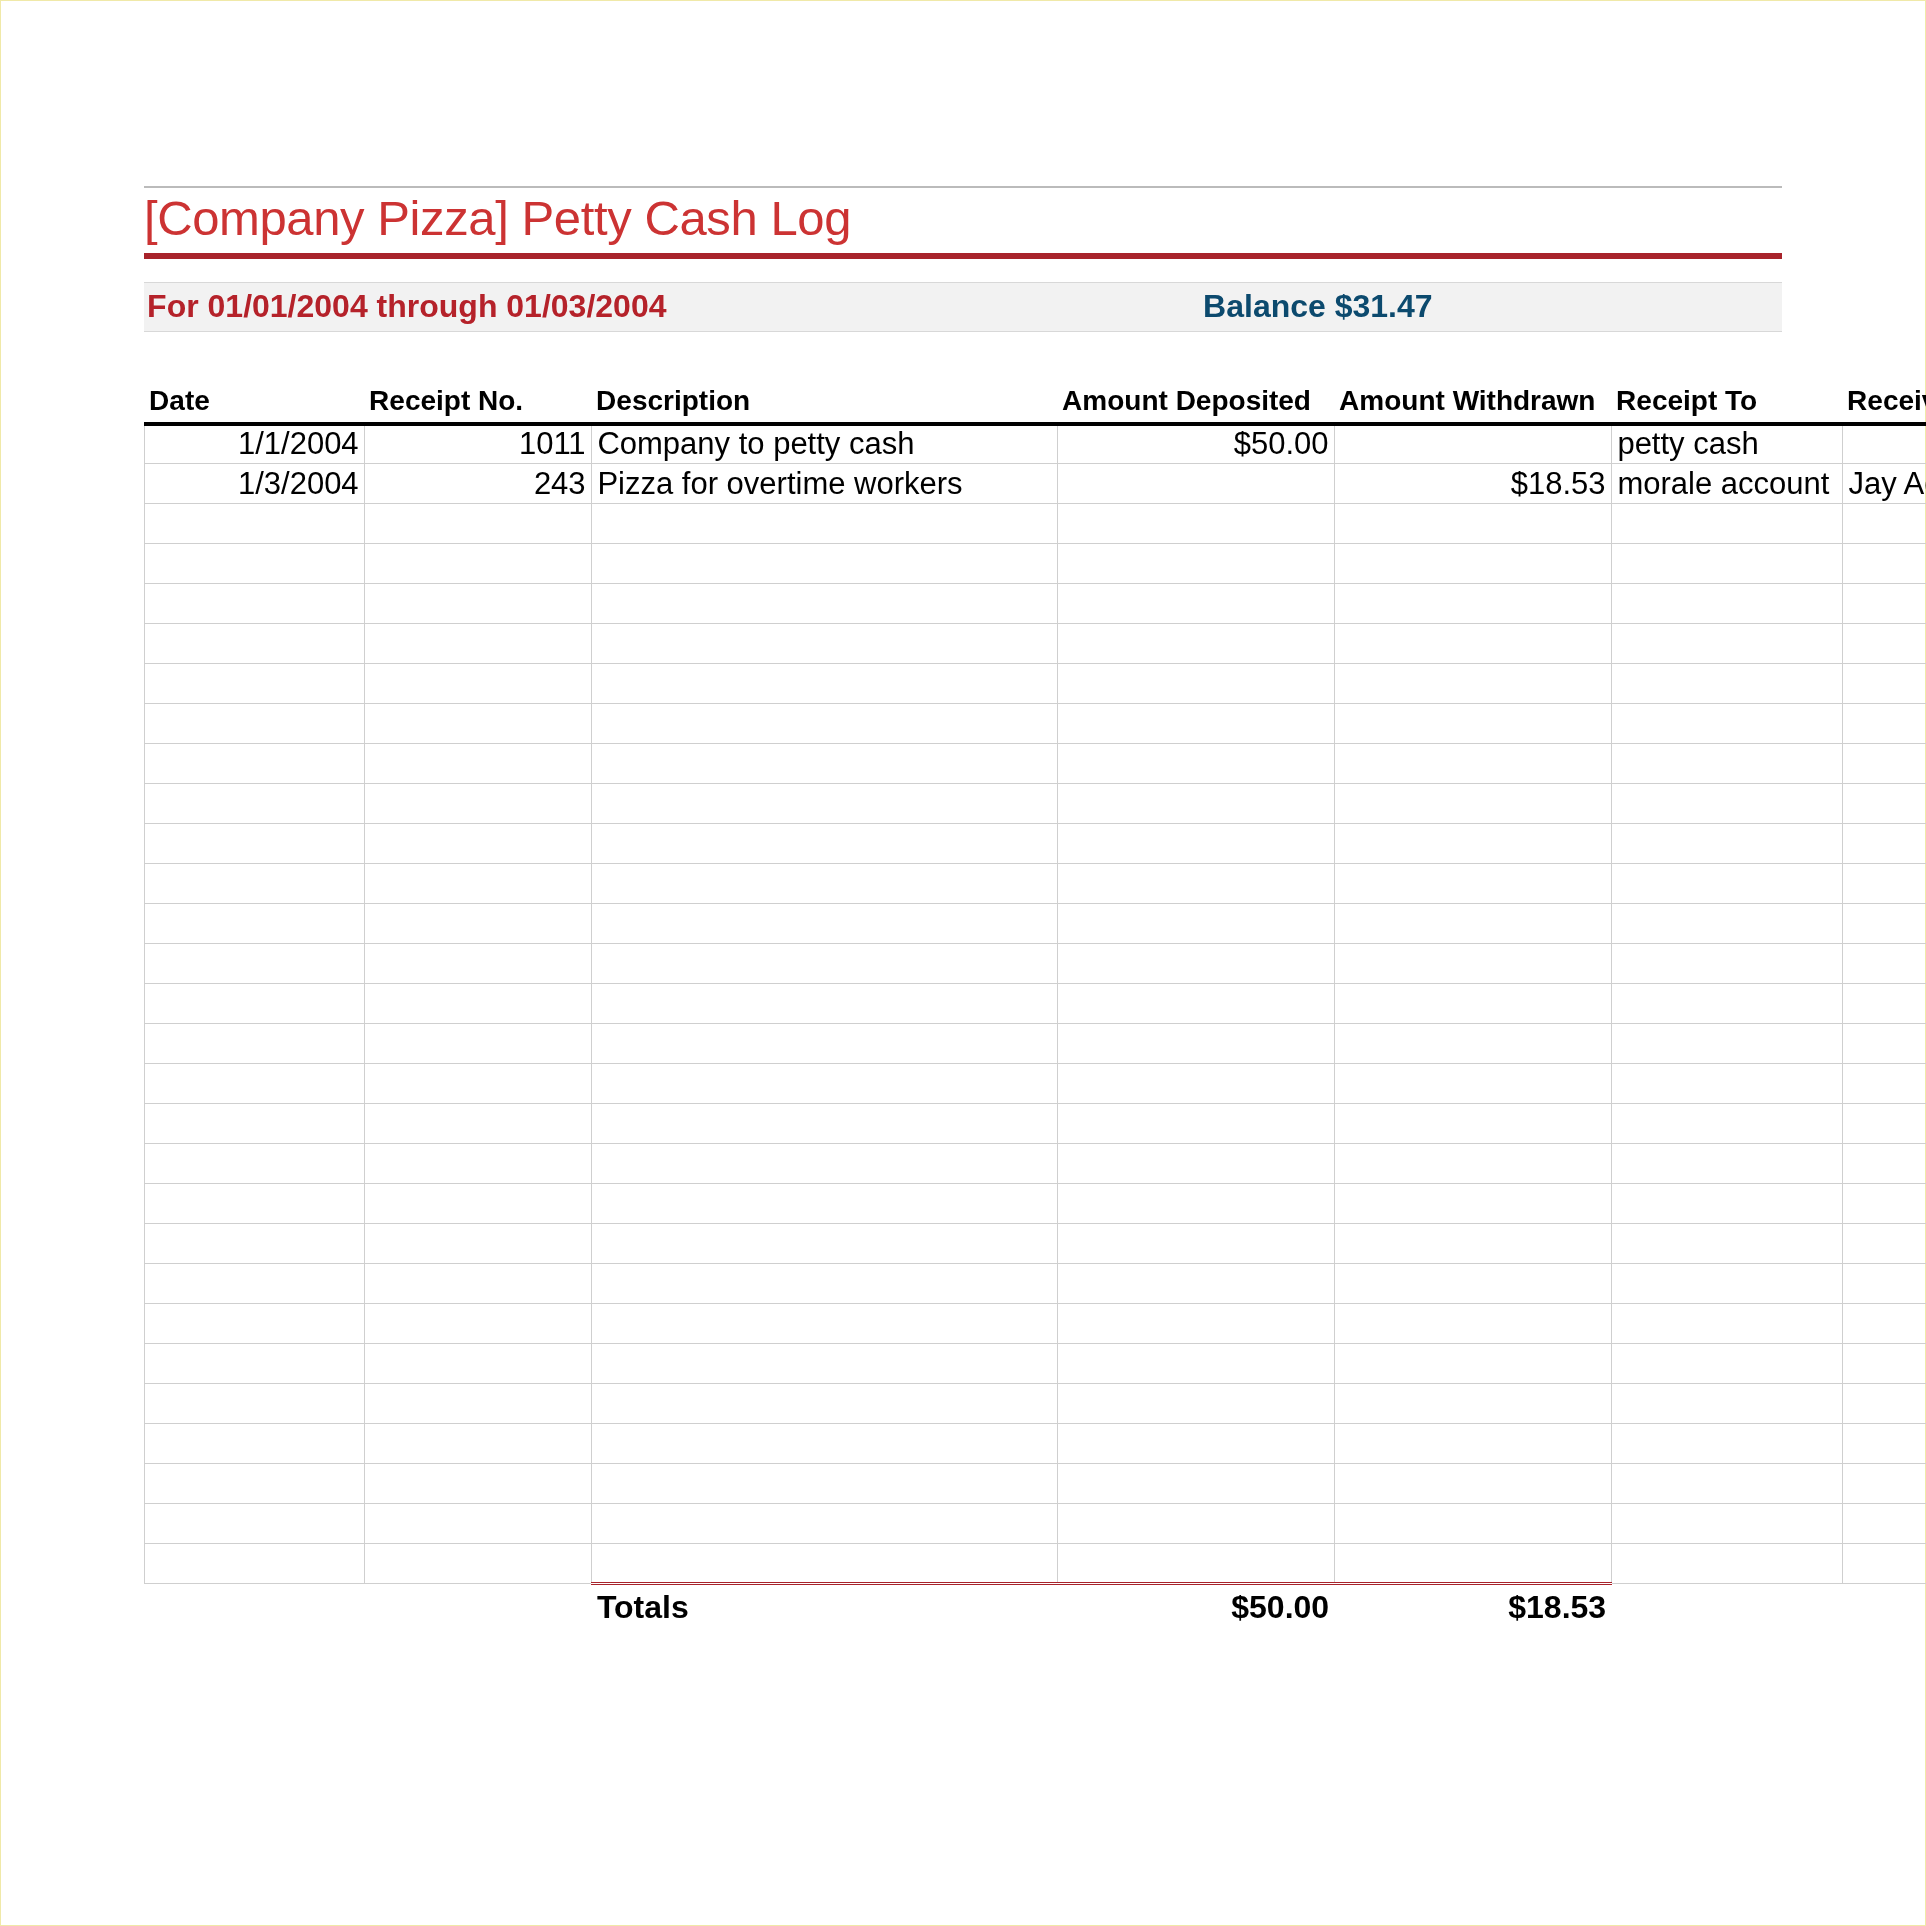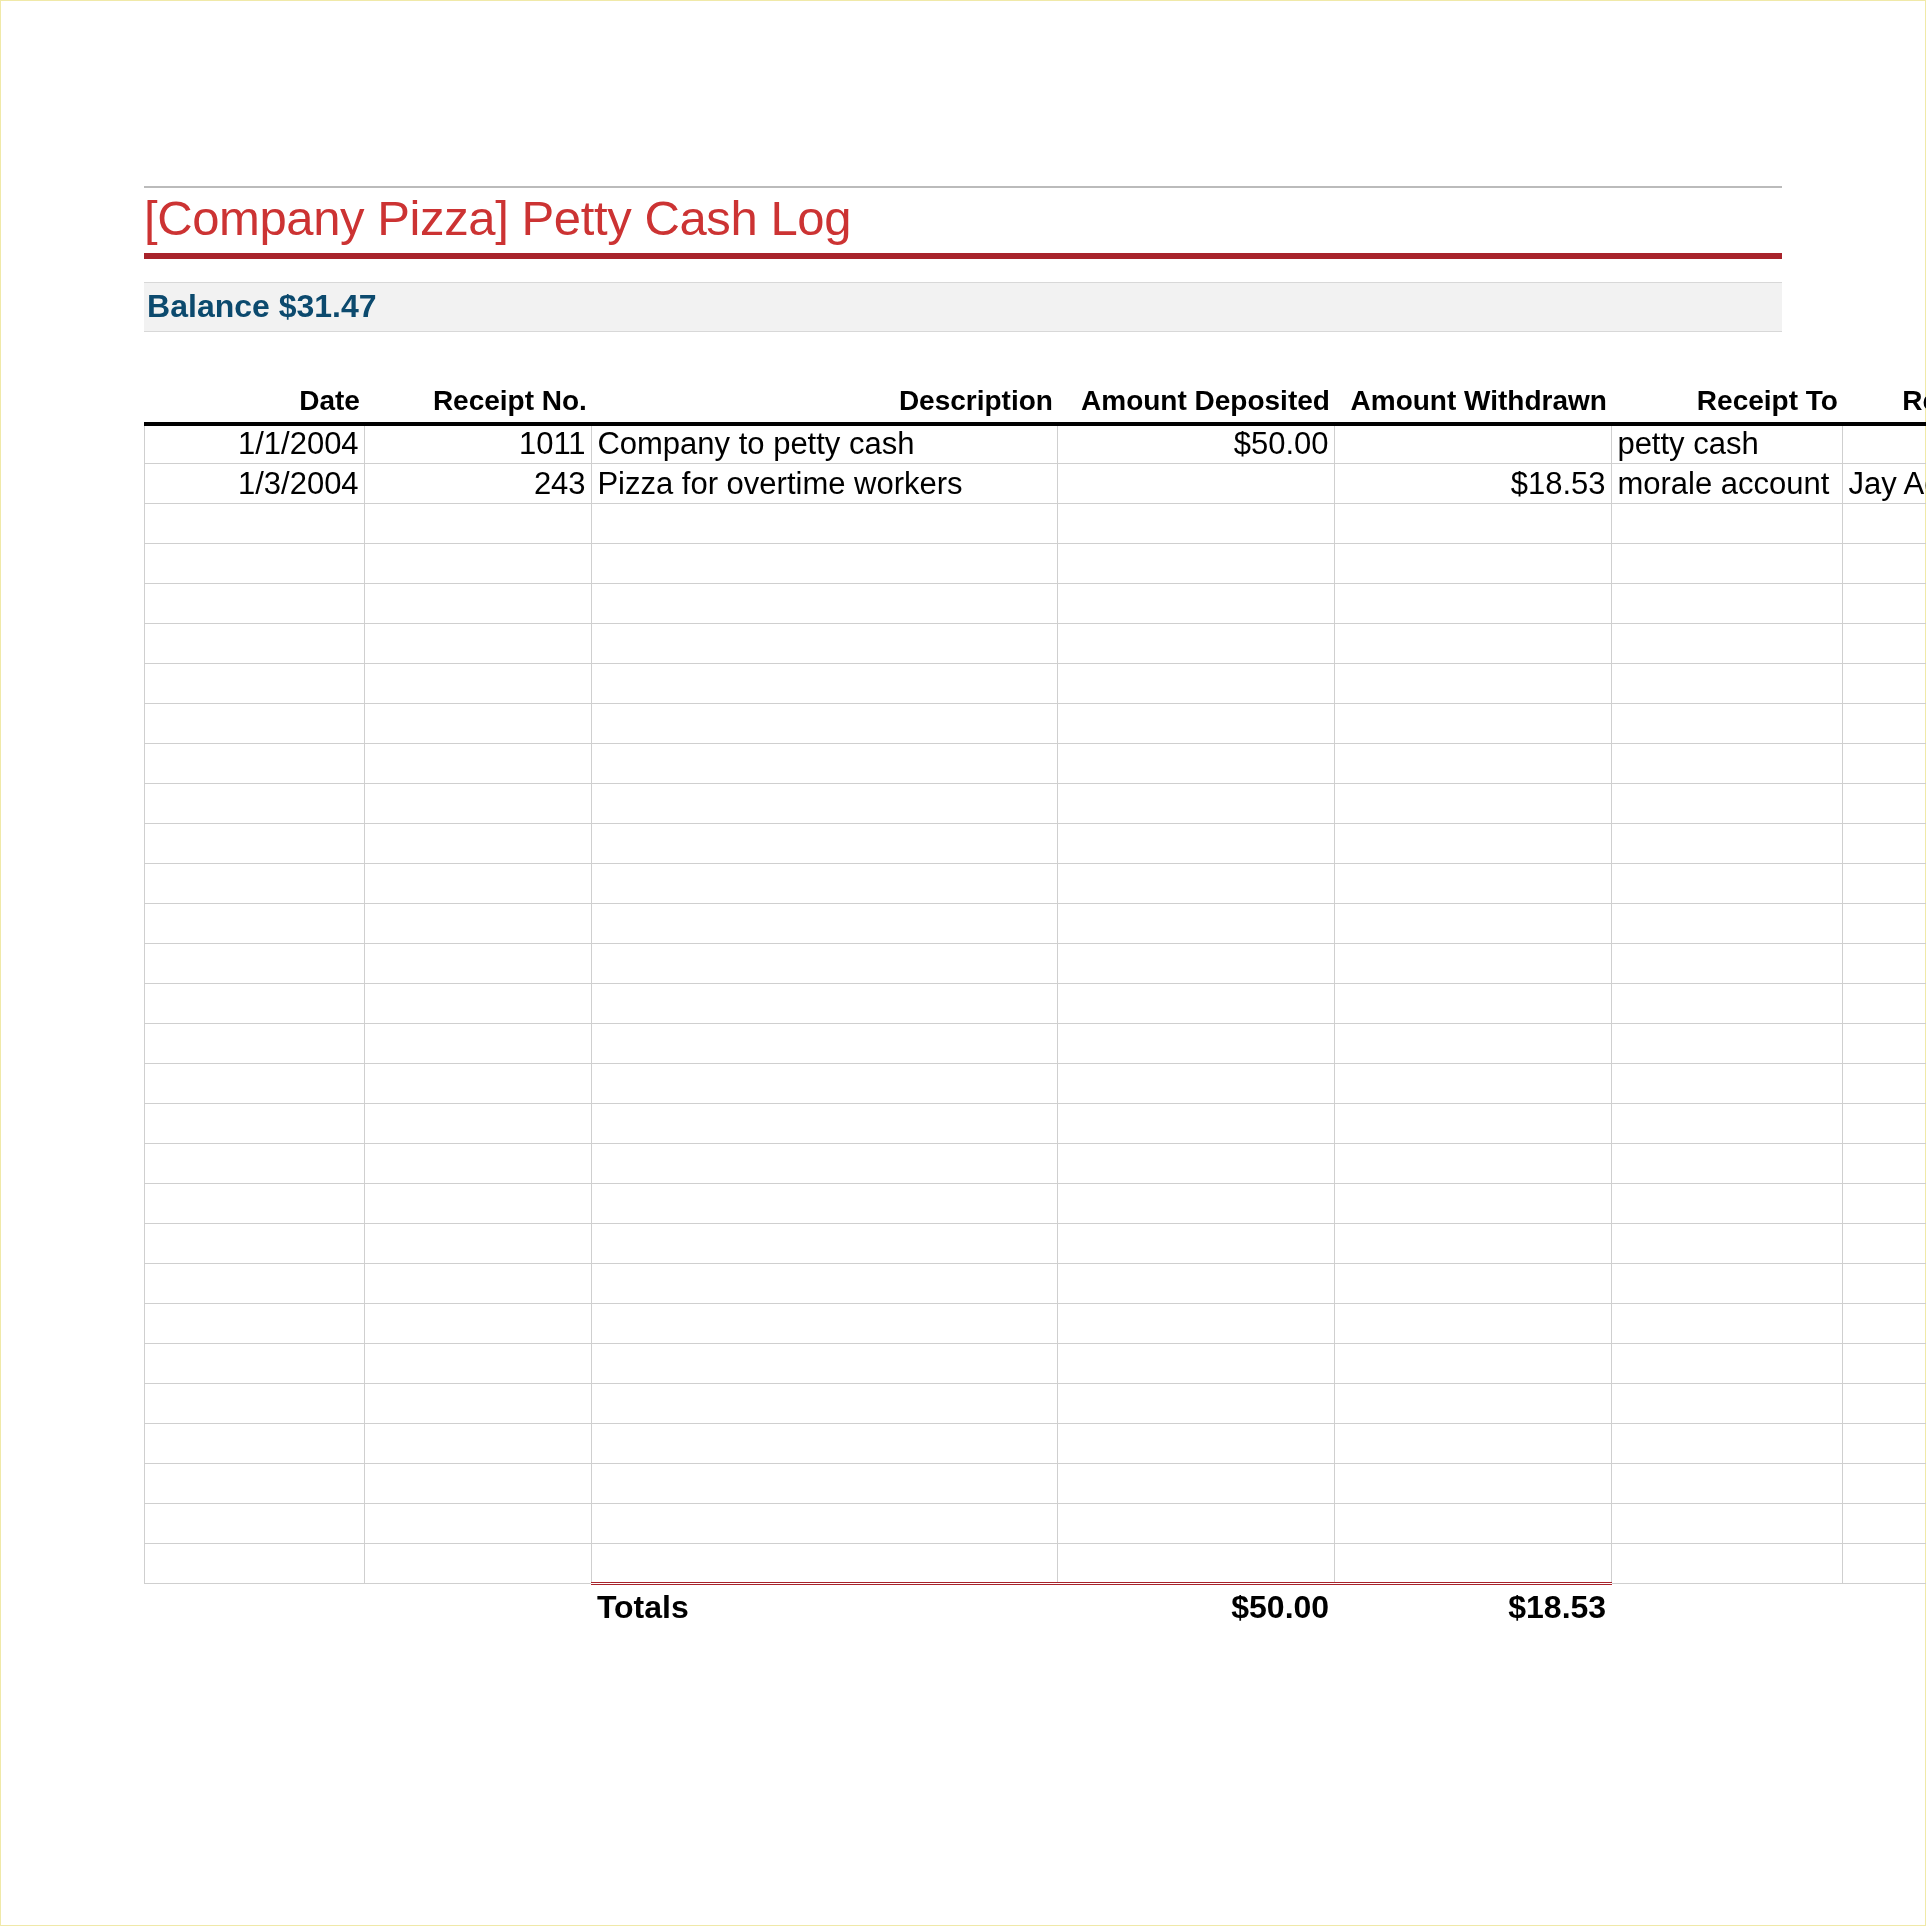"For 01/01/2004 through 01/03/2004" div.range { html: none -> <div>For 01/01/2004 through 01/03/2004</div> }
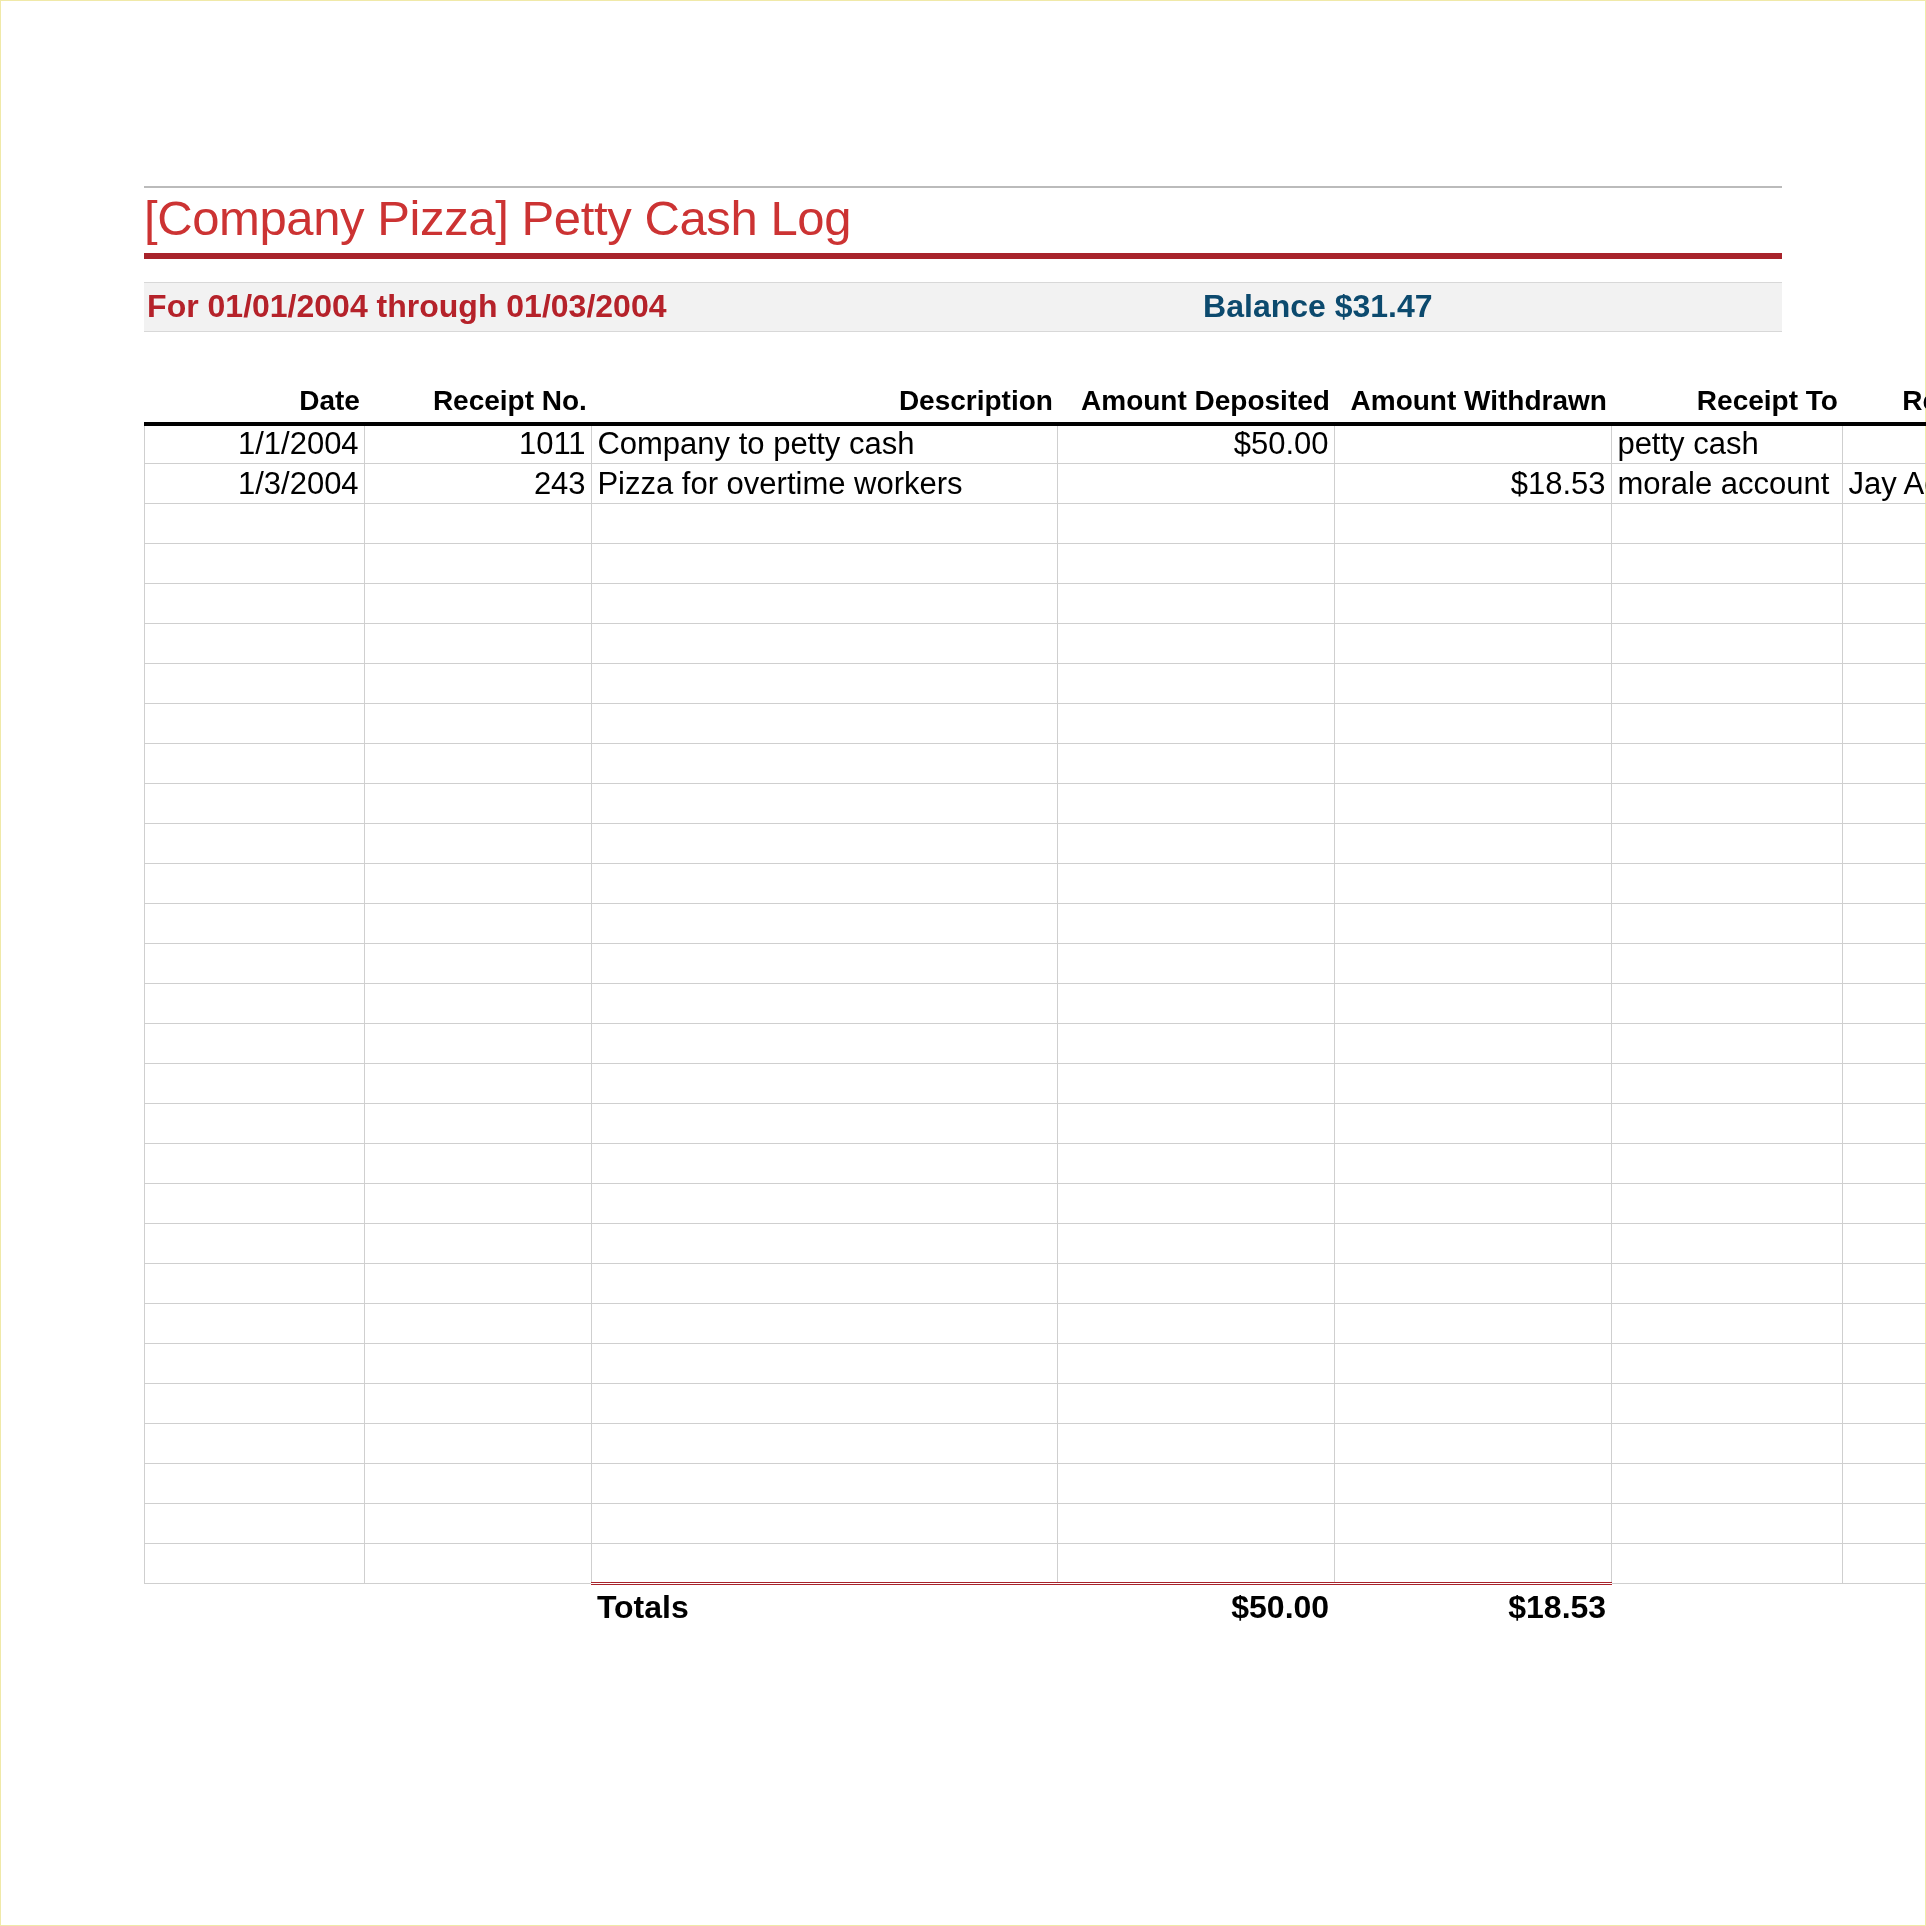"Date" .grid th { text-align: right -> left }
